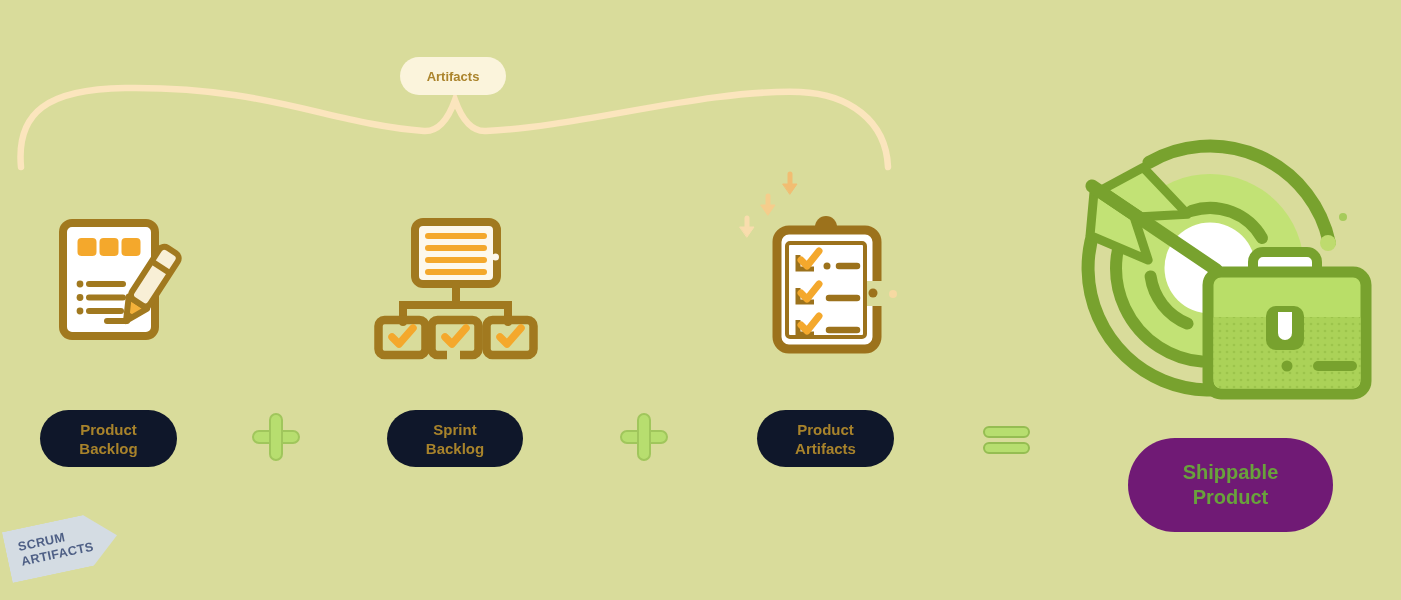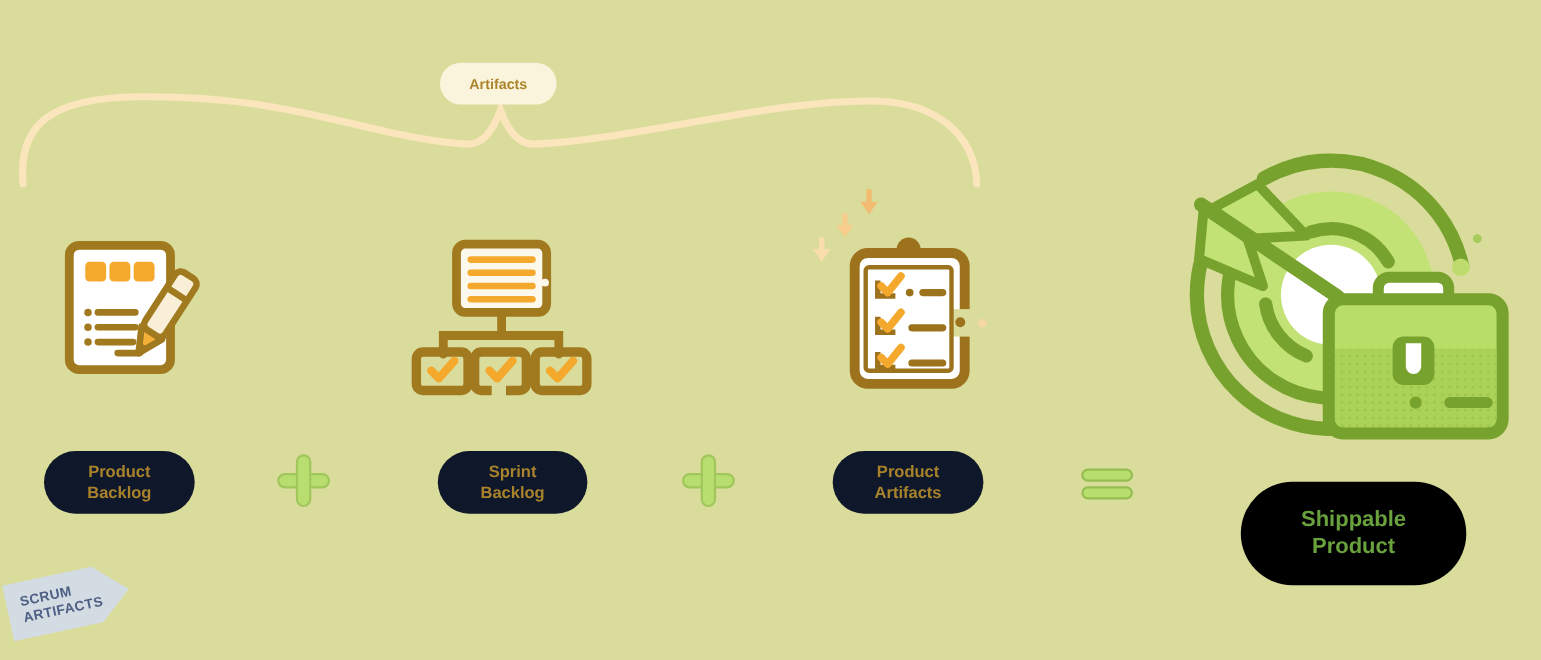"Sprint" .pill.p2 { left: 398px -> 387px }
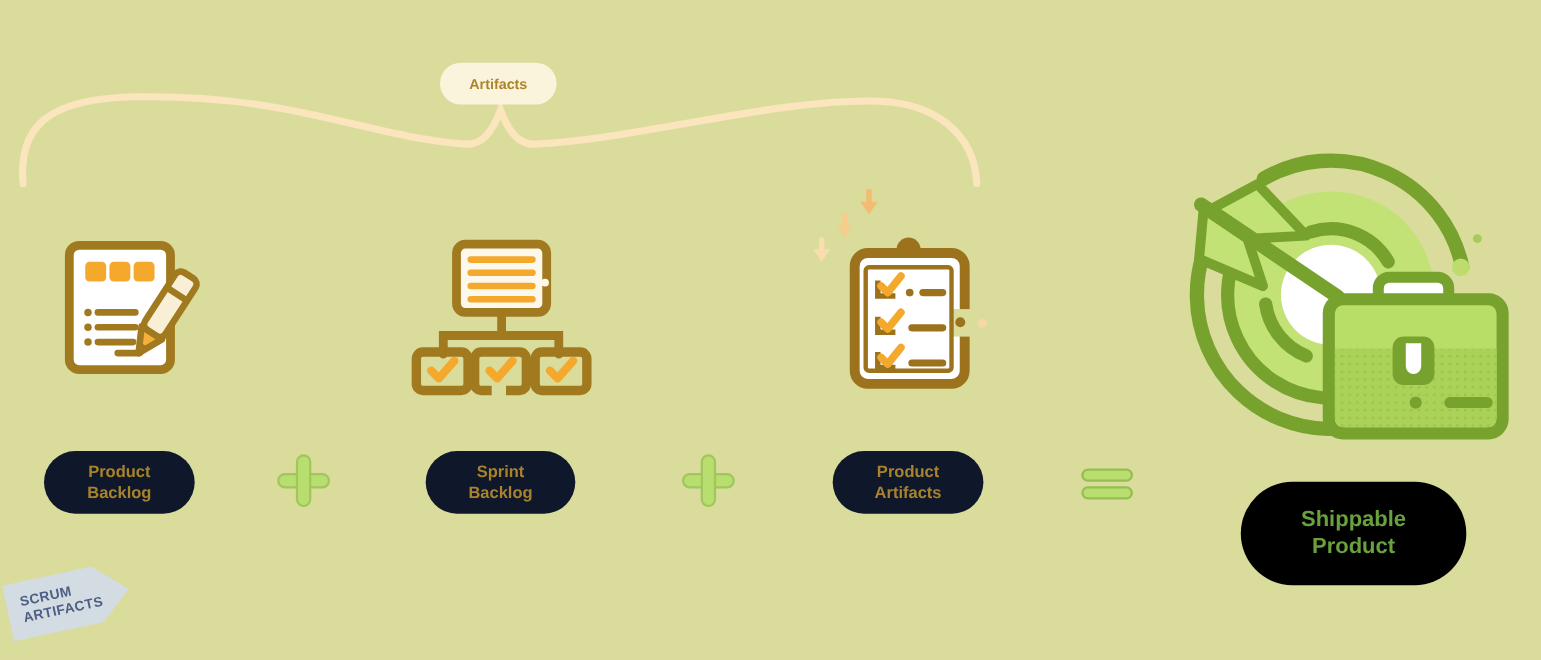"Shippable" .result-pill { background: #000000 -> #701a75 }
